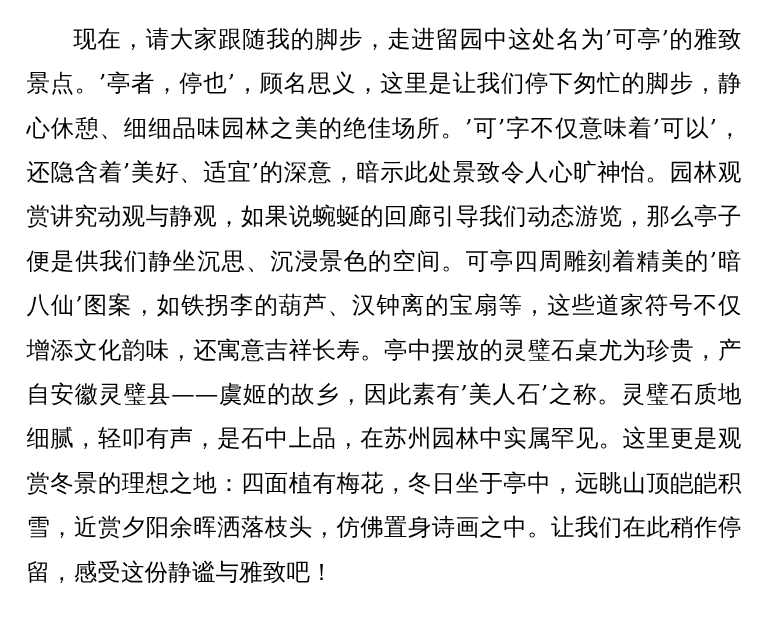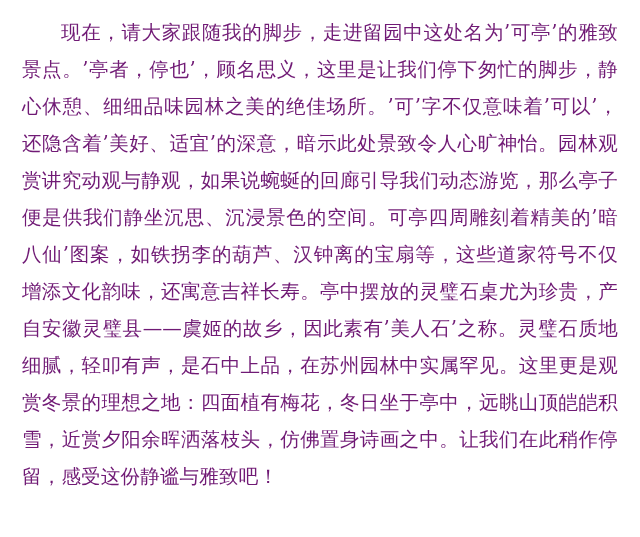"现在，请大家跟随我的脚步，走进留园中这处名为’可亭’的雅致景点。’亭者，停也’，" .body-text { color: #701a75 -> #000000 }
